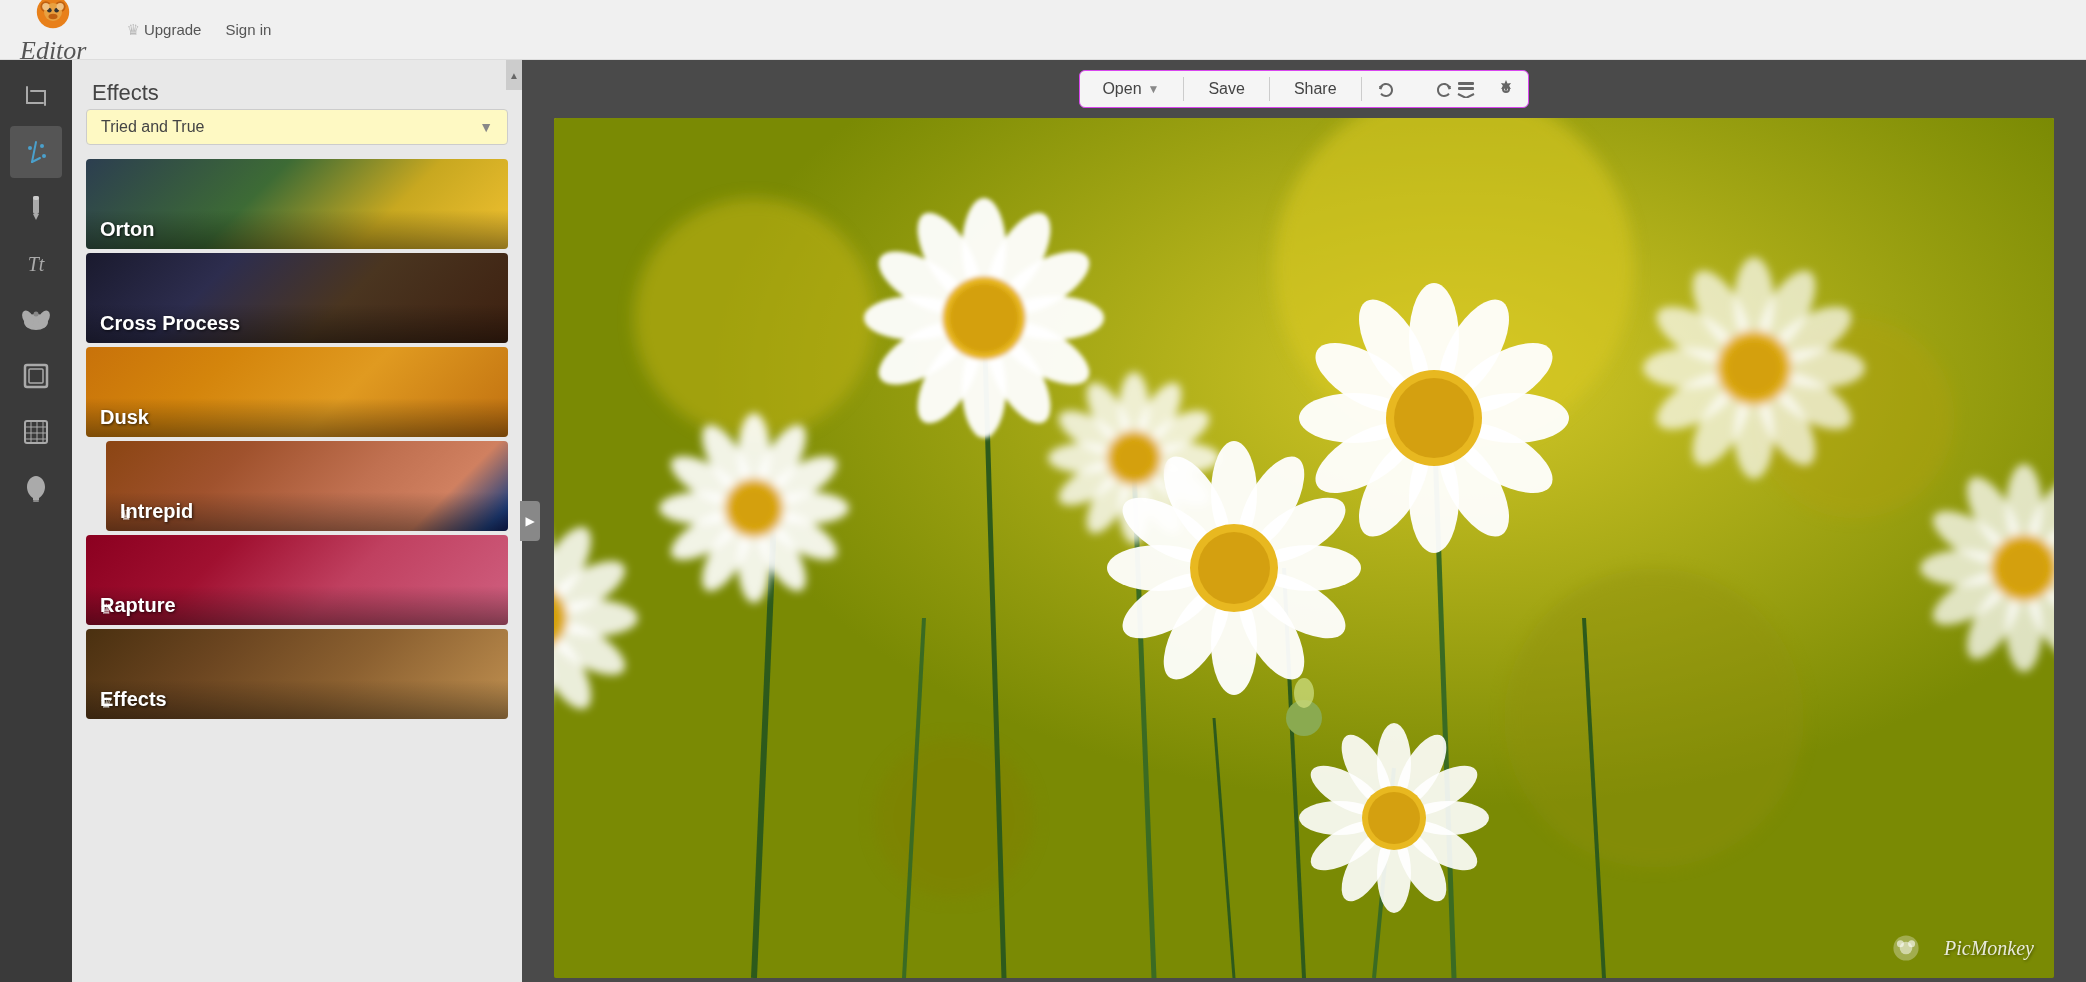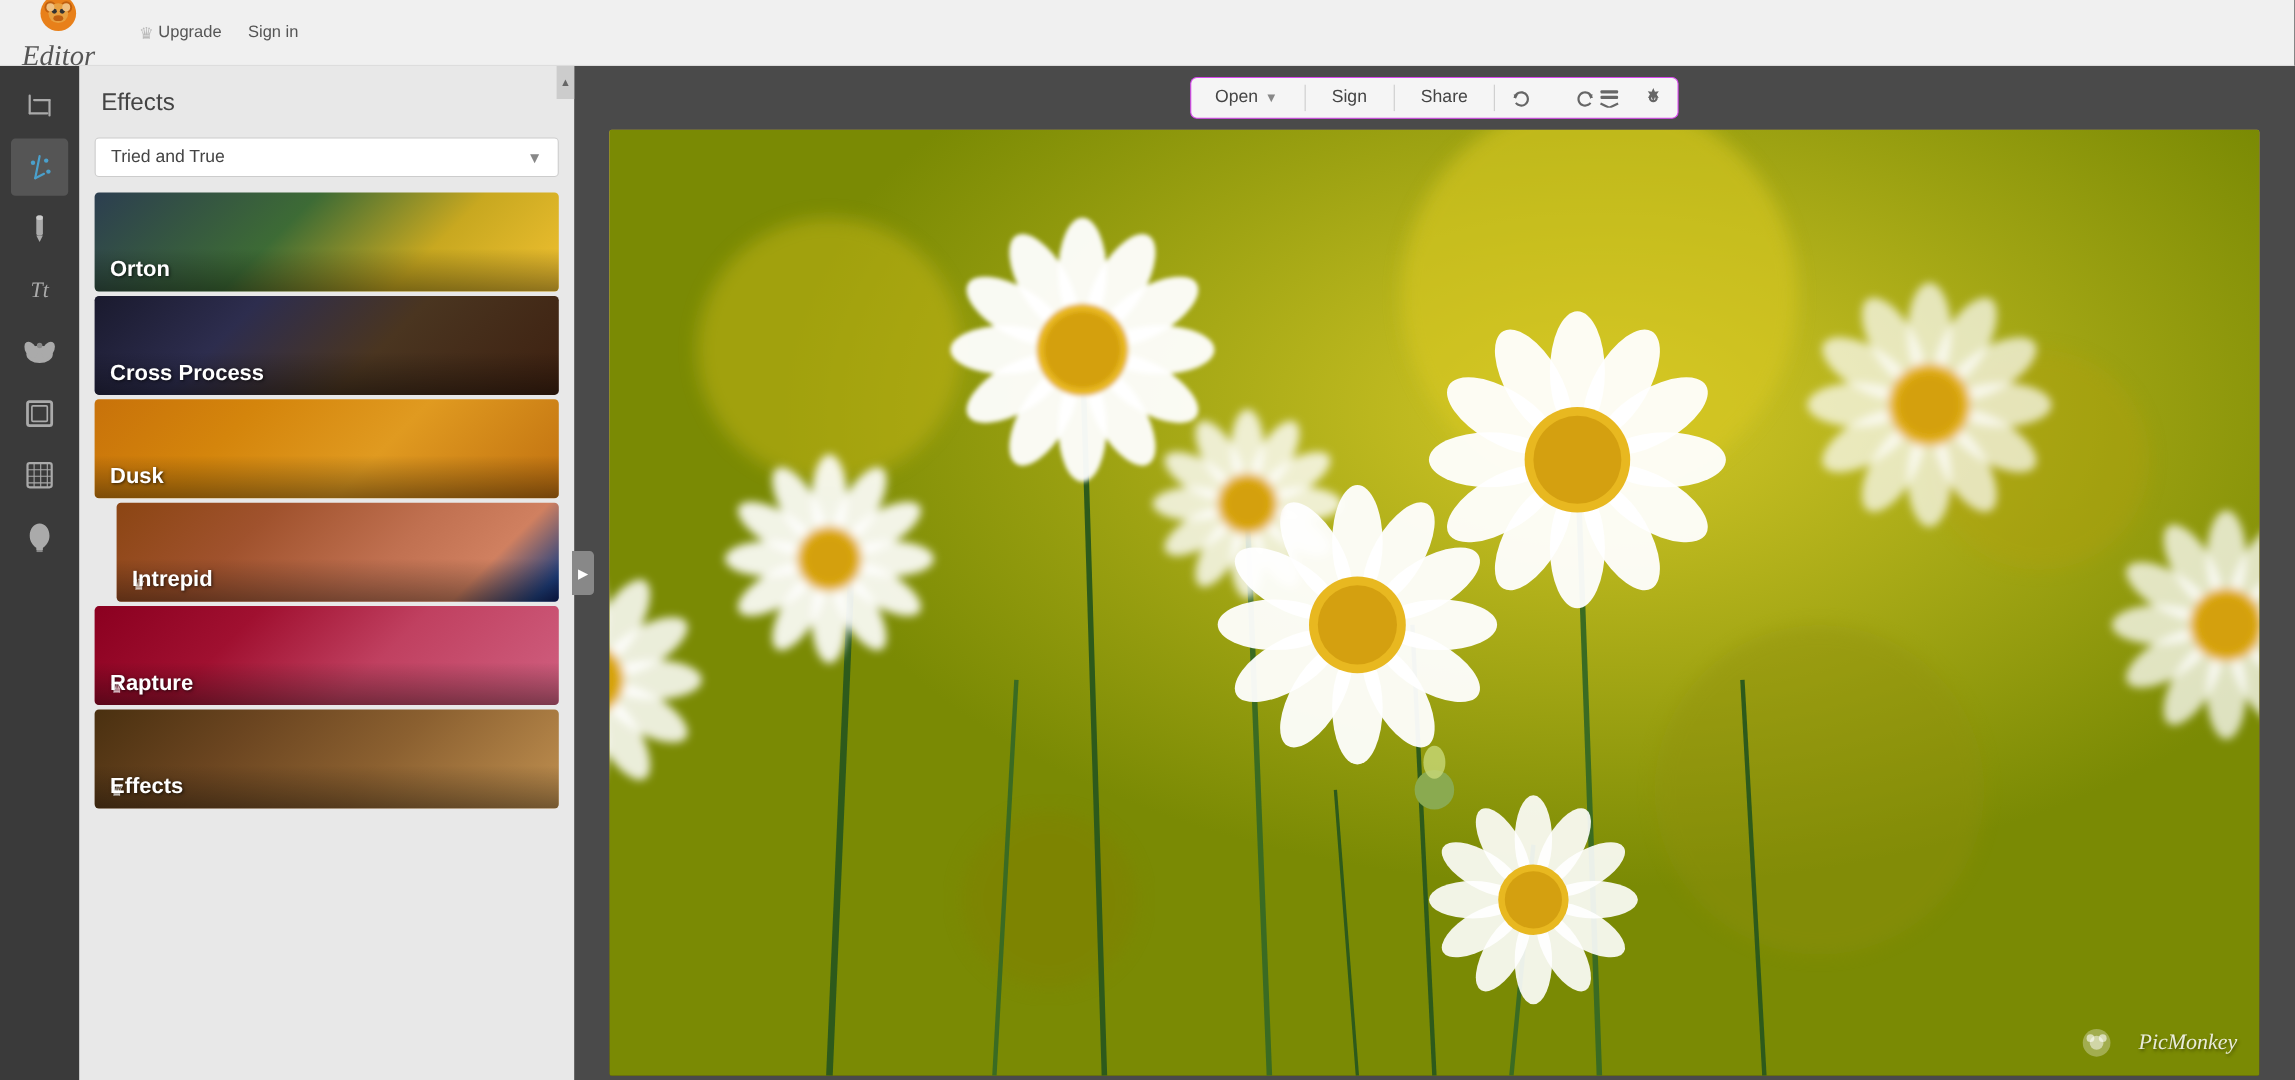"Sign" span { text: Sign -> Save }
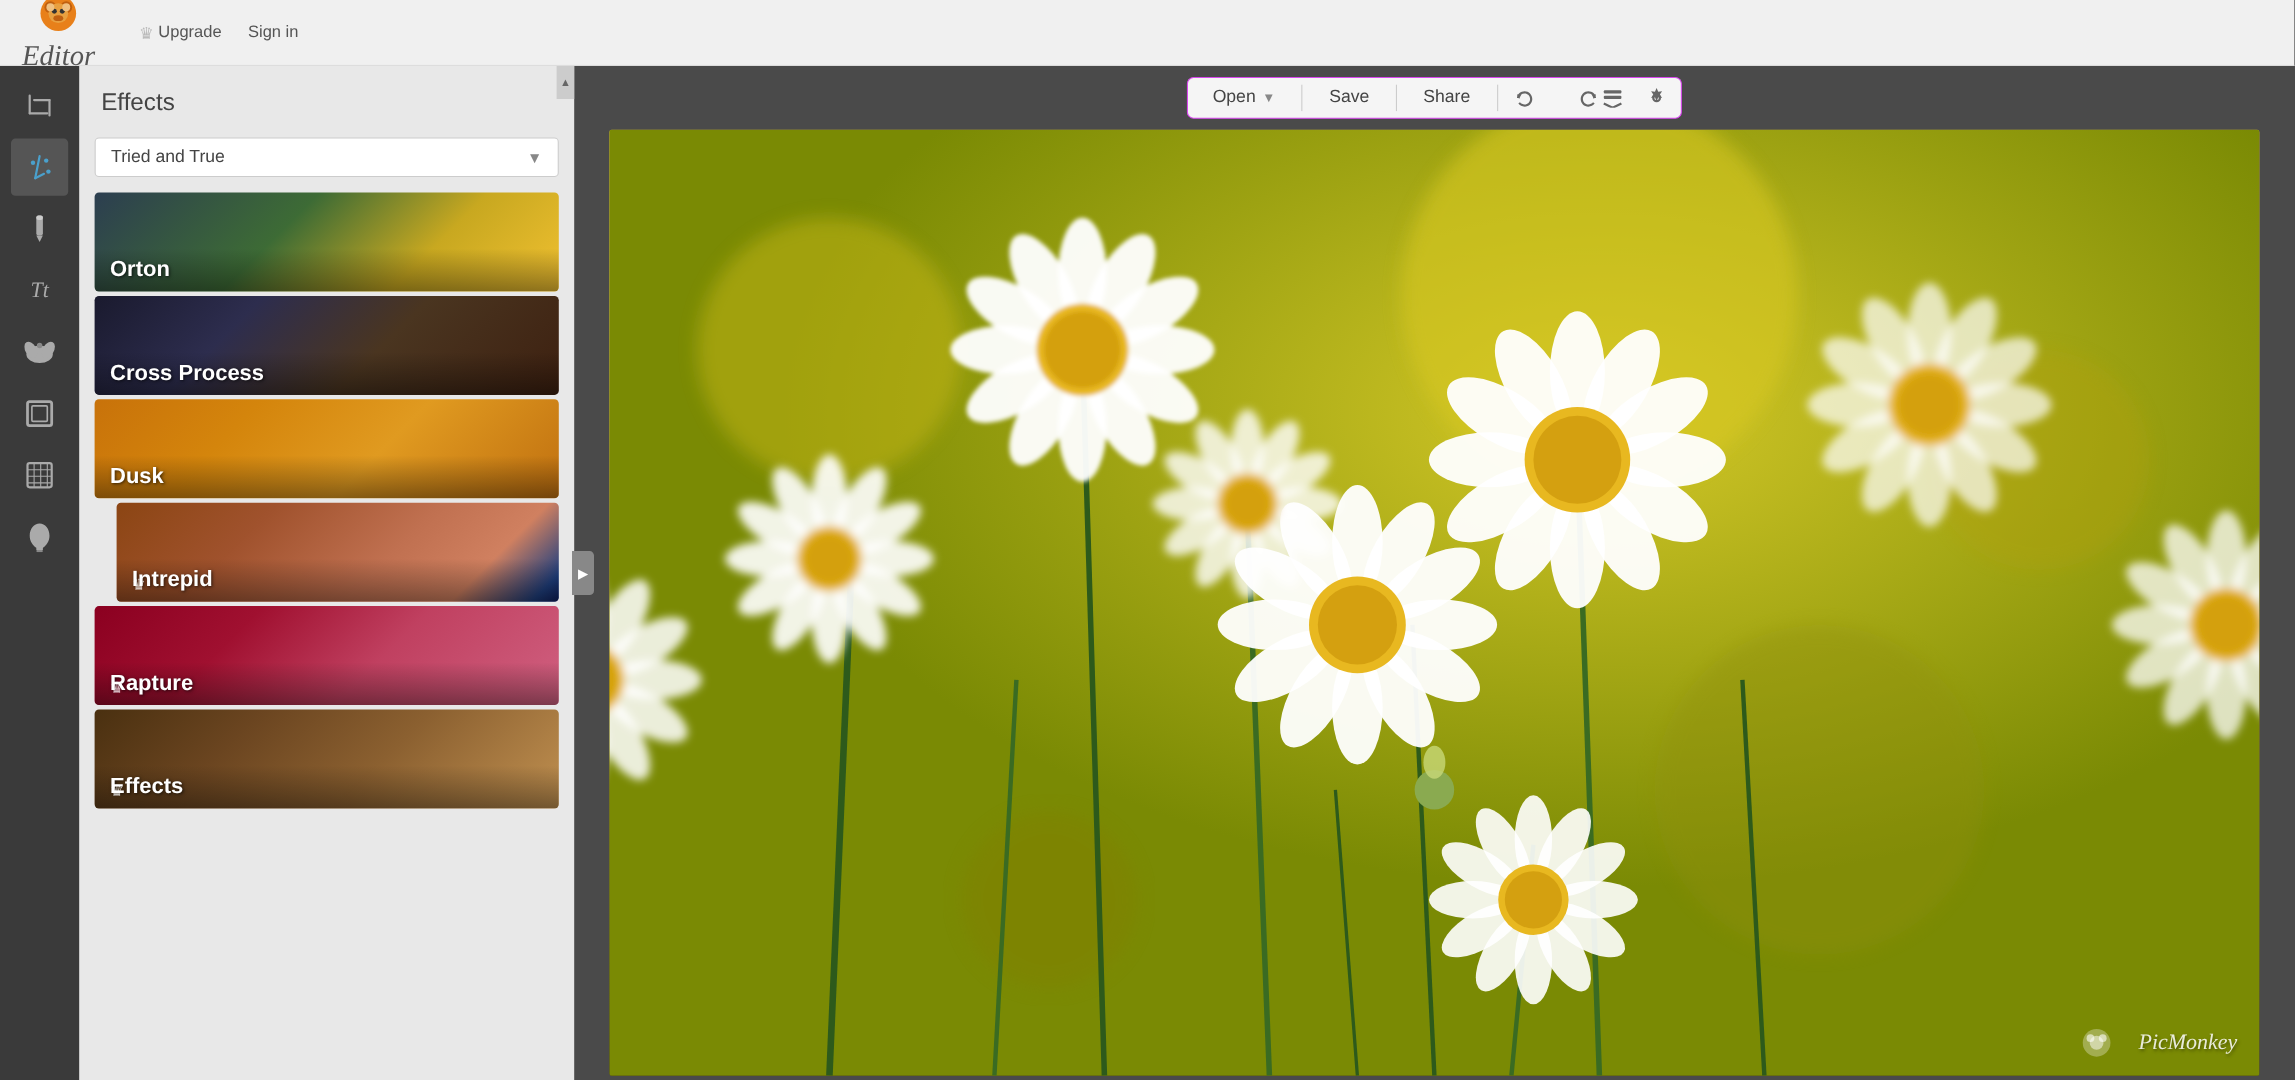"Tried and True" .dropdown { background: #ffffff -> #fef9c3; margin-top: 16px -> none }
